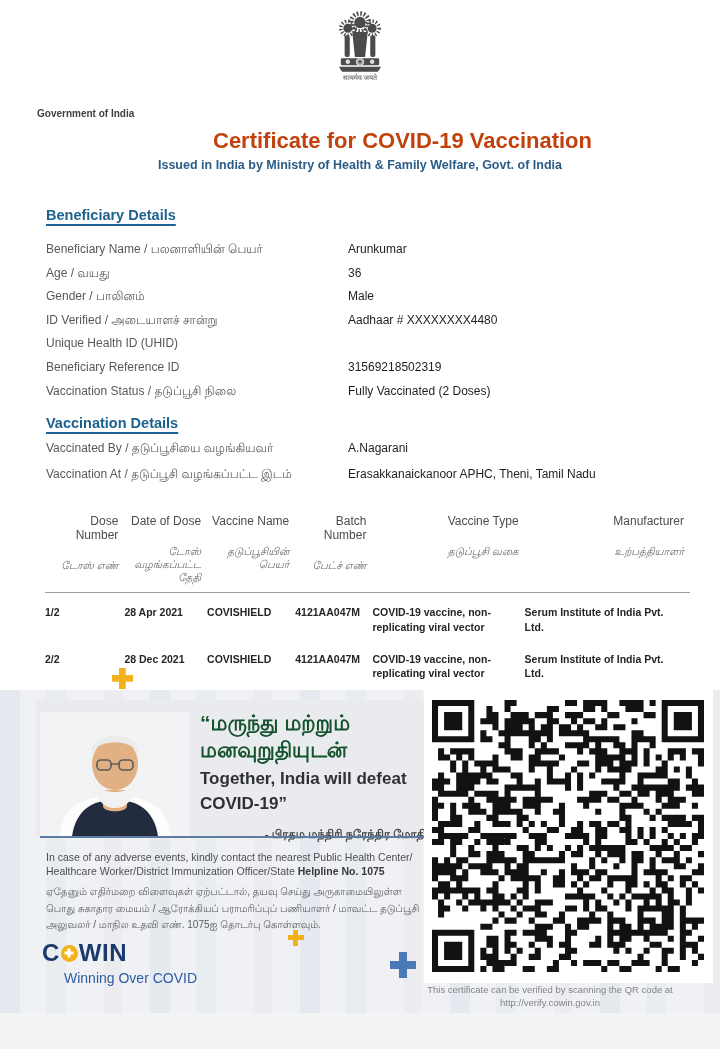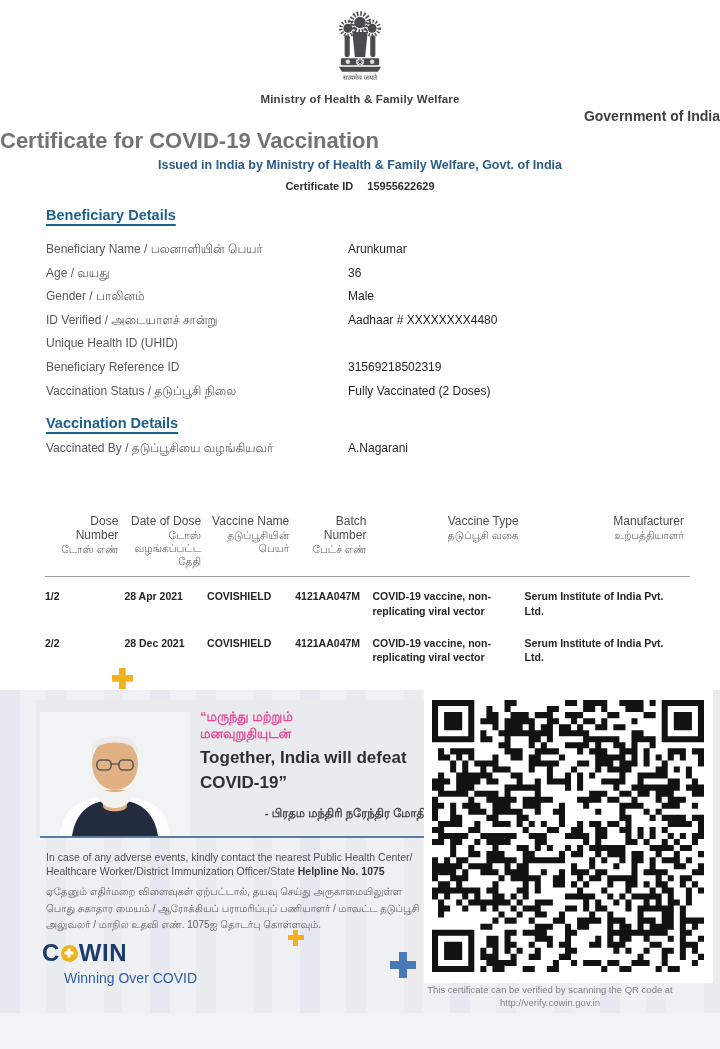"Ministry of Health & Family" div.ministry { html: <div>Ministry of Health &amp; Family Welfare</div> -> none }
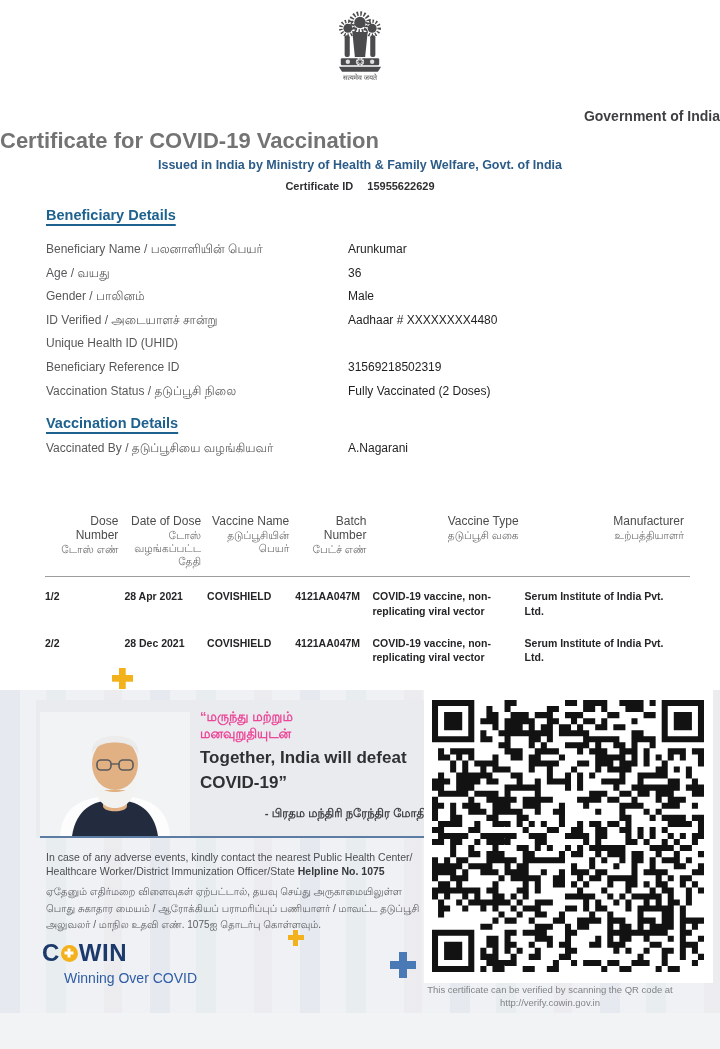"Government of India" .govt { font-size: 14px -> 10px; padding-left: none -> 37px; text-align: right -> left }
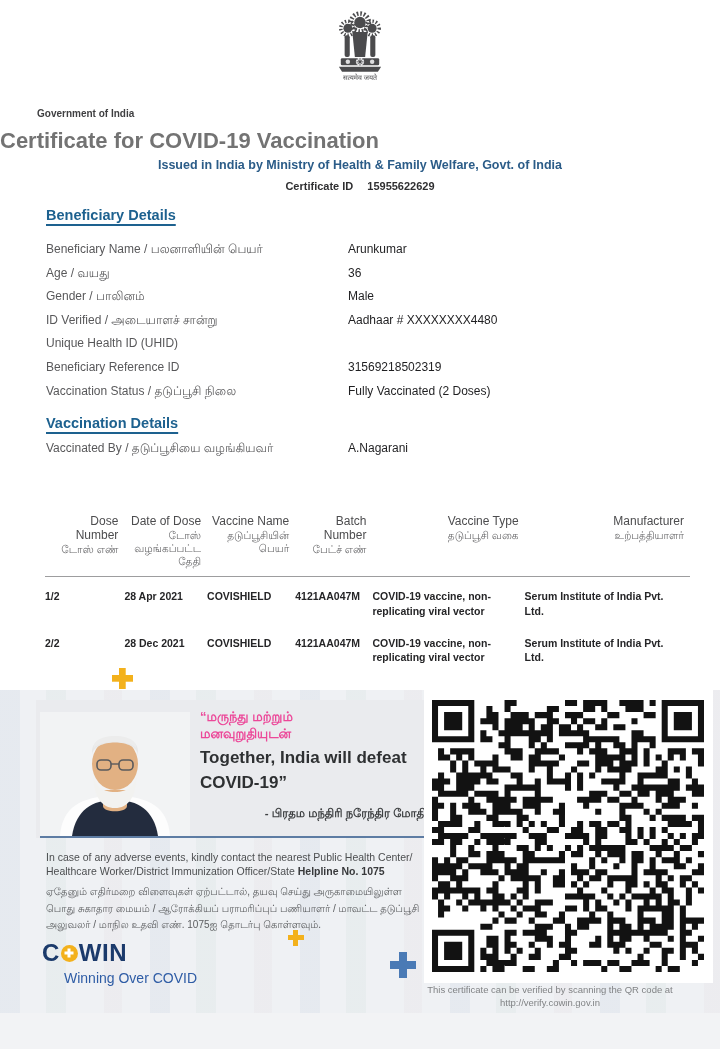"Certificate for COVID-19 Vaccination" .cert-title { color: #737373 -> #c2410c; text-align: left -> right }
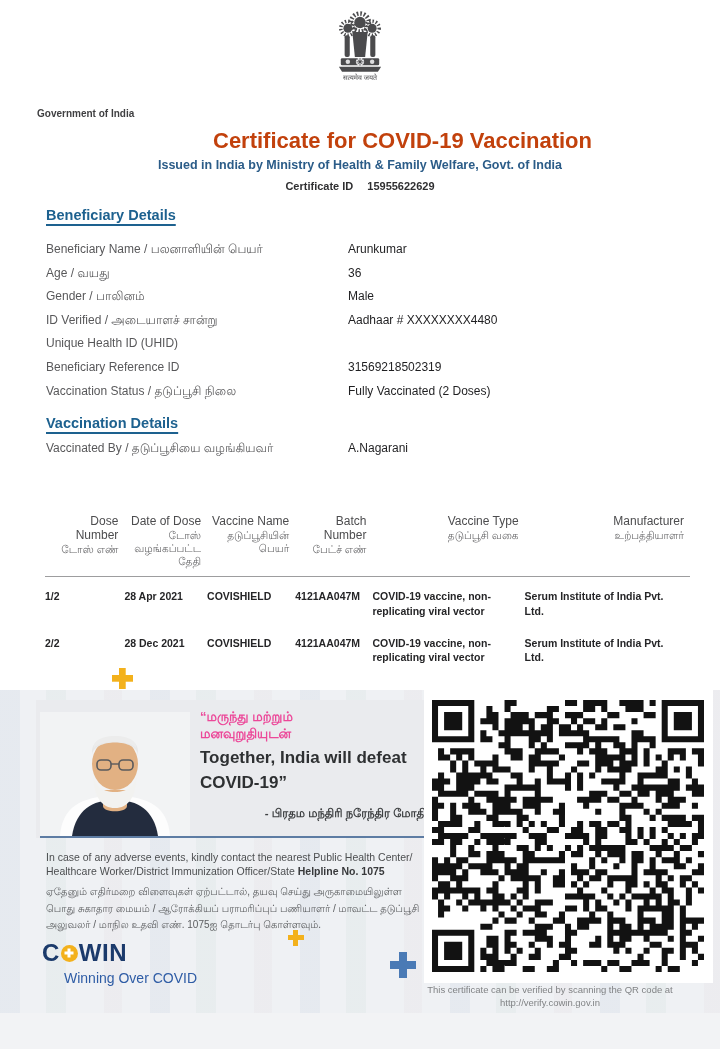"Certificate ID 15955622629" div.cert-id-row { html: <div> <span>Certificate ID</span><span>15955622629</span> </div> -> none }
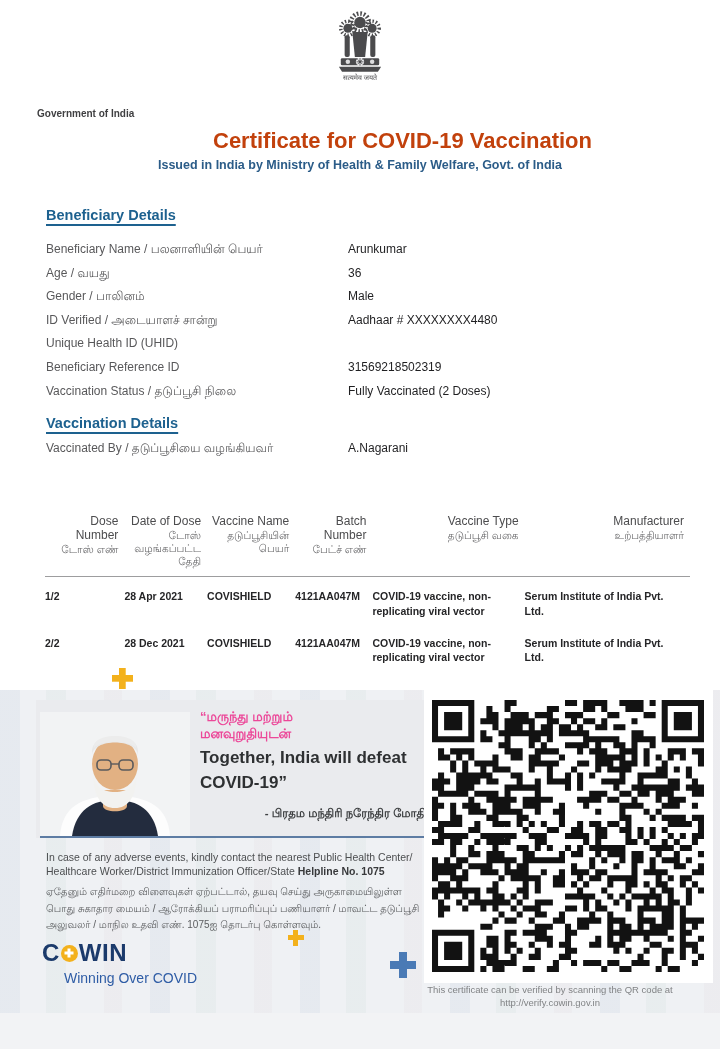"Vaccination At / தடுப்பூசி வழங்கப்பட்ட" div.kv-row { html: none -> <div> <span>Vaccination At / தடுப்பூசி வழங்கப்பட்ட இடம்</span> <span>Erasakkanaickanoor APHC, Theni, Tamil Nadu</span> </div> }
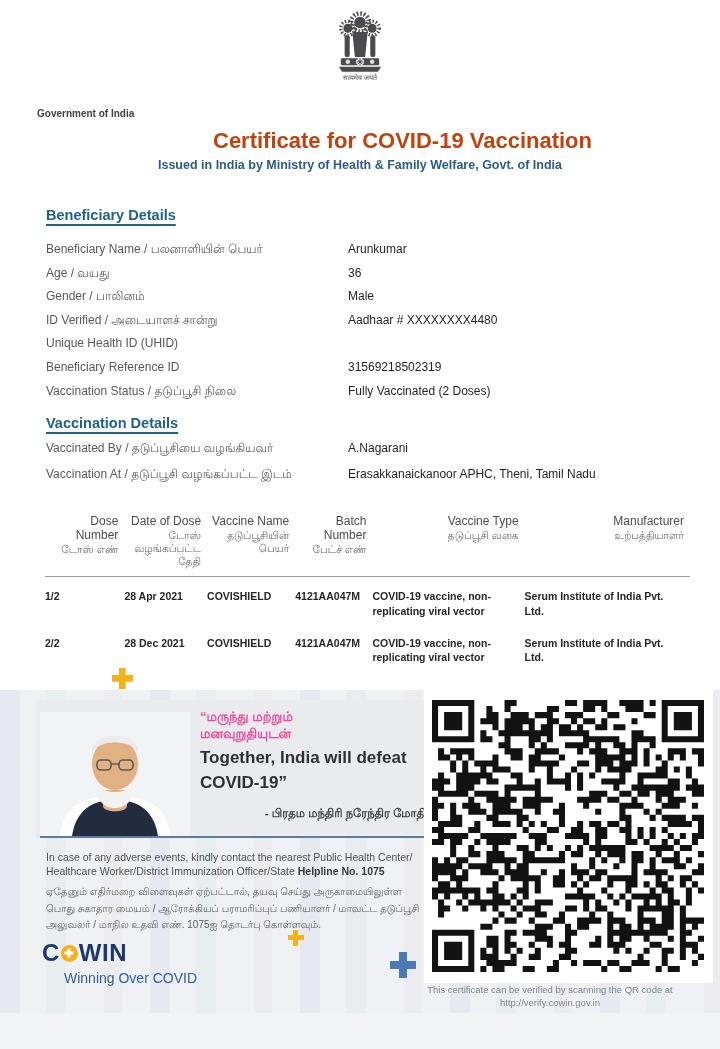"டோஸ் வழங்கப்பட்ட தேதி" .dose-table th .ta { font-style: none -> italic; margin-top: 1px -> 17px }
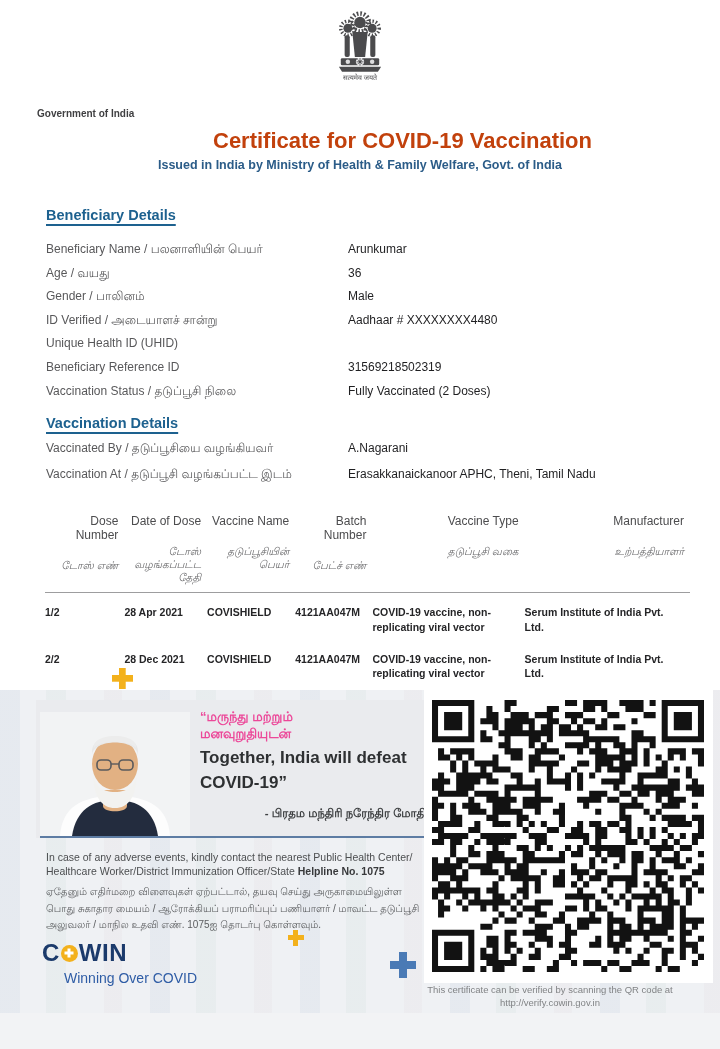"“மருந்து மற்றும்" .quote-ta { color: #ec4899 -> #14532d; font-size: 13px -> 21px }
